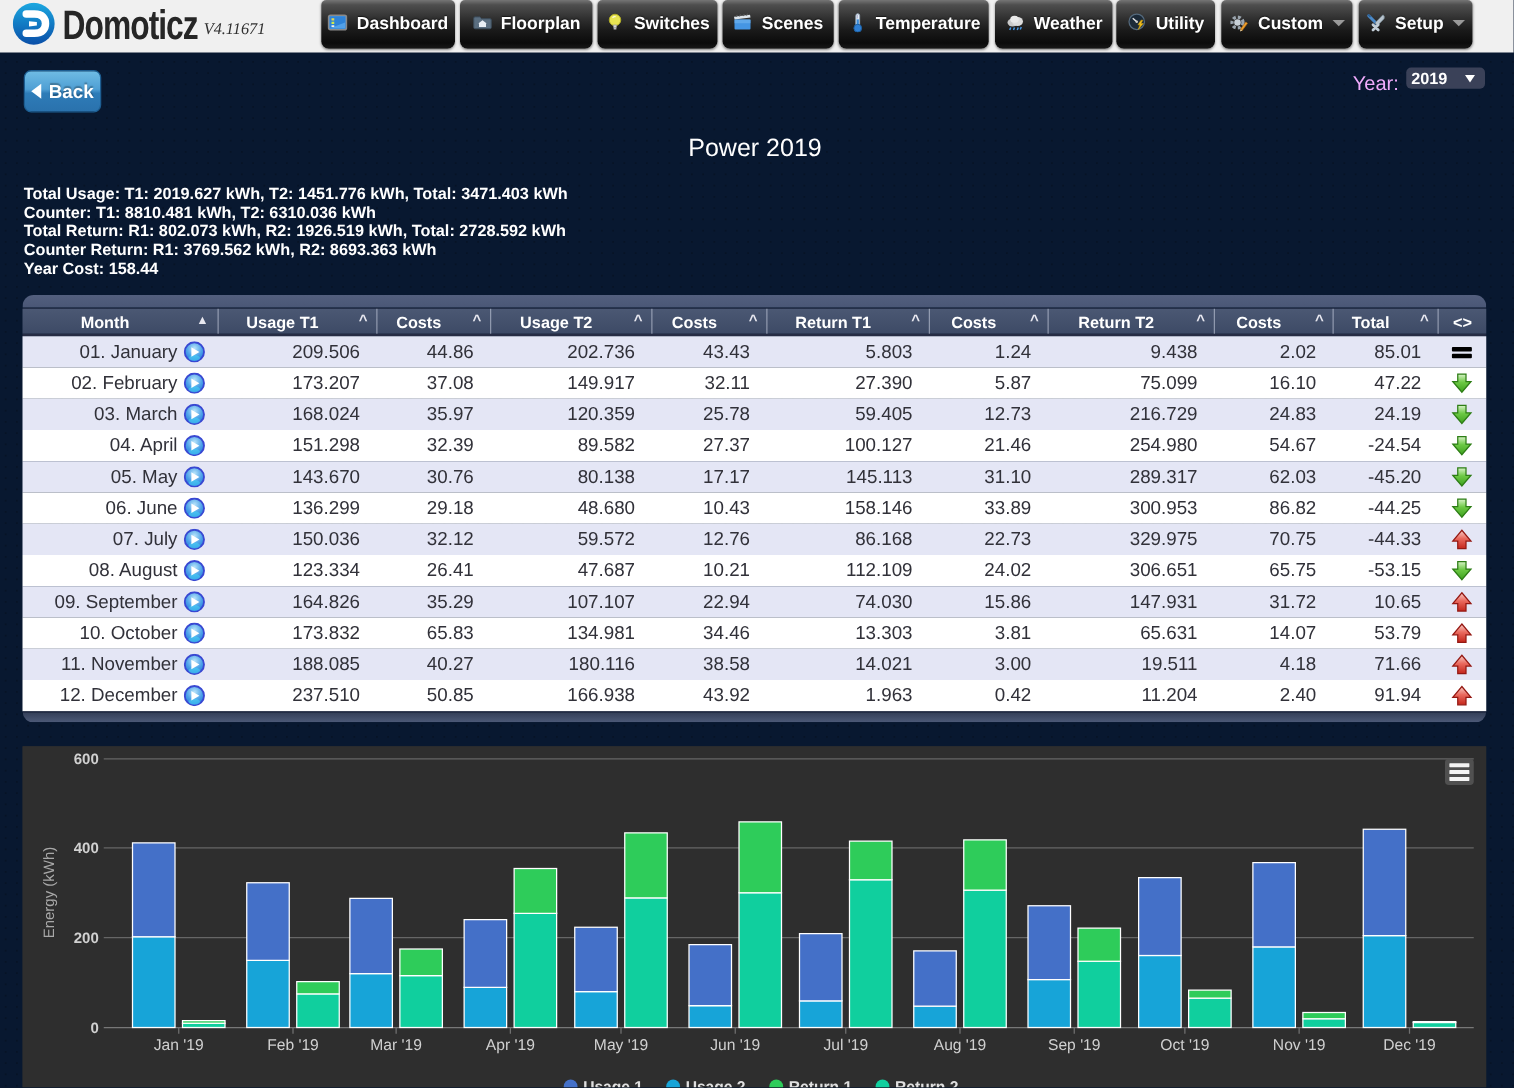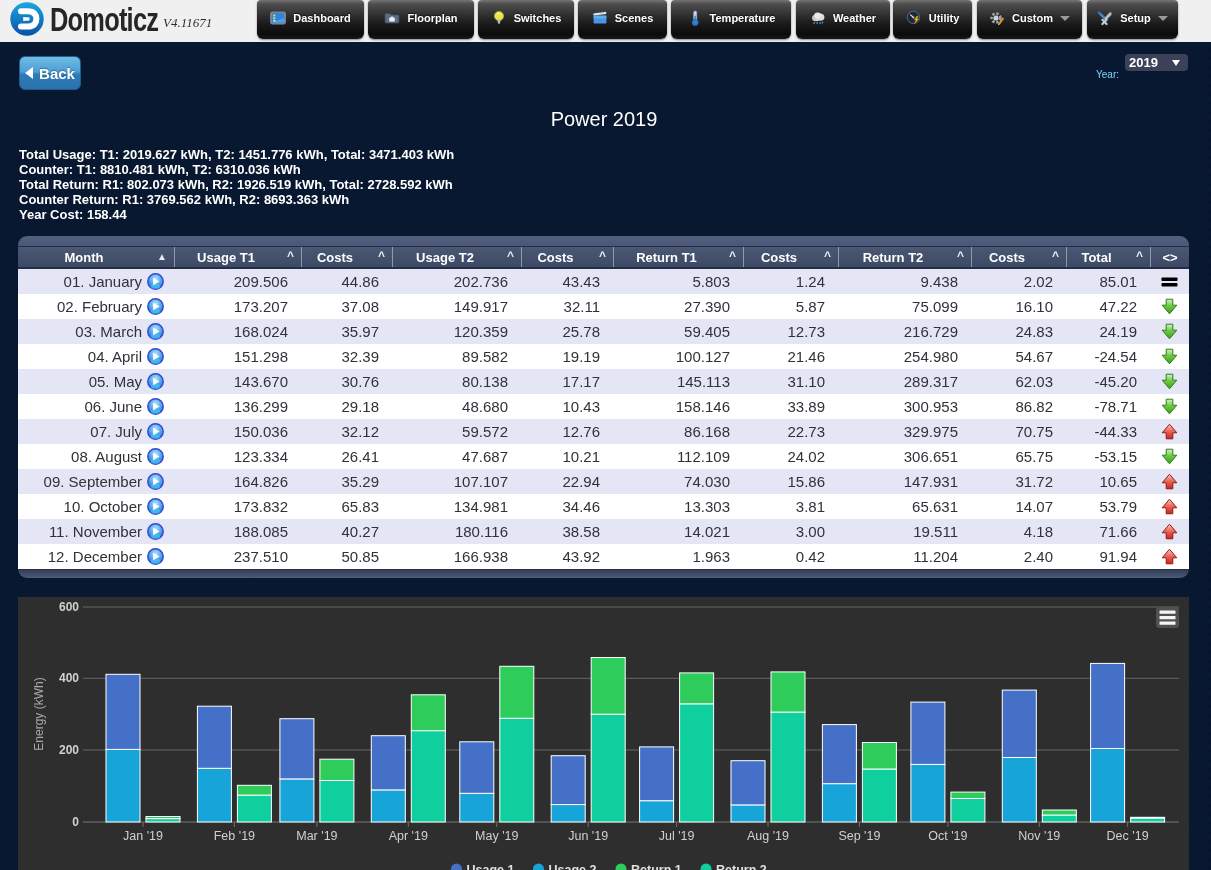"Dashboard" .nav { font-size: 11px -> 14px }
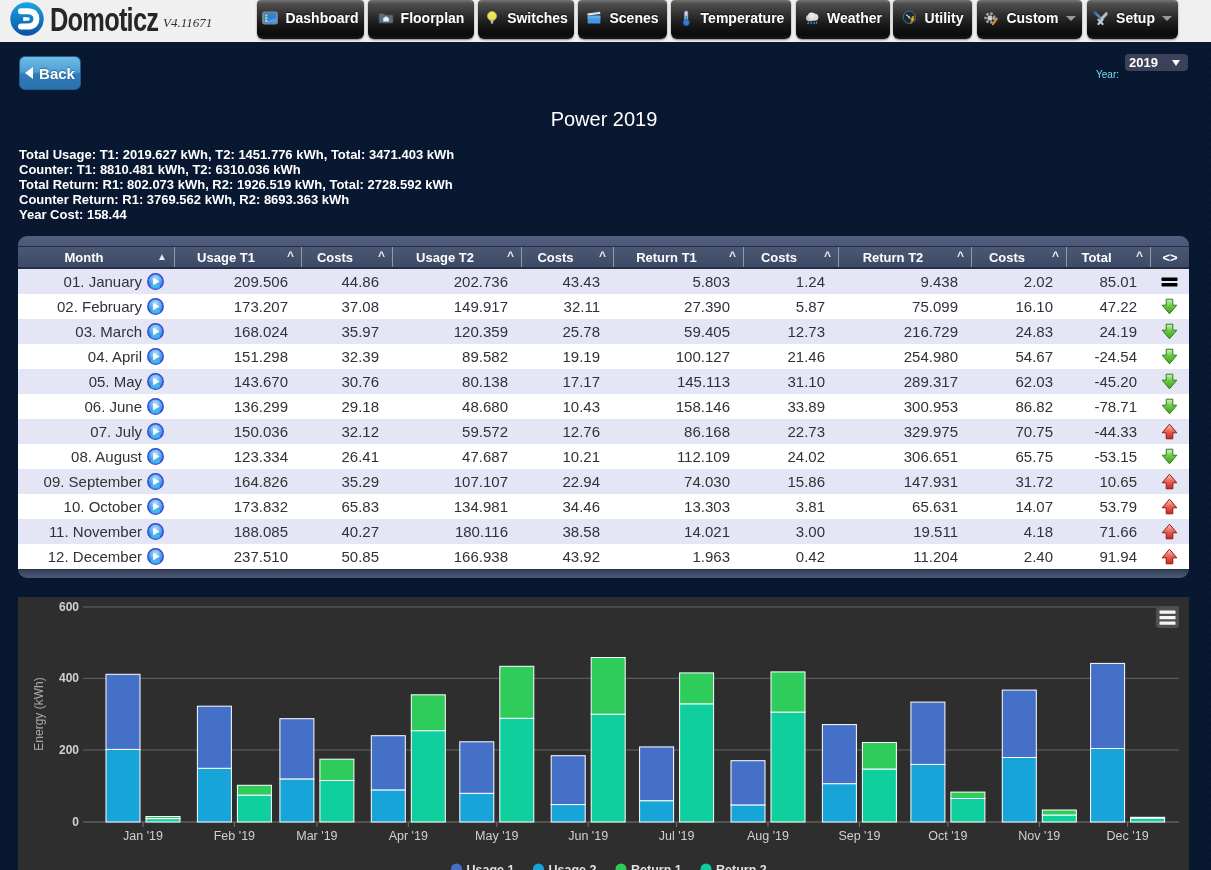"Year:" #yearlbl { color: #7dd3fc -> #f0abfc; font-size: 10px -> 16px; top: 69px -> 59px }
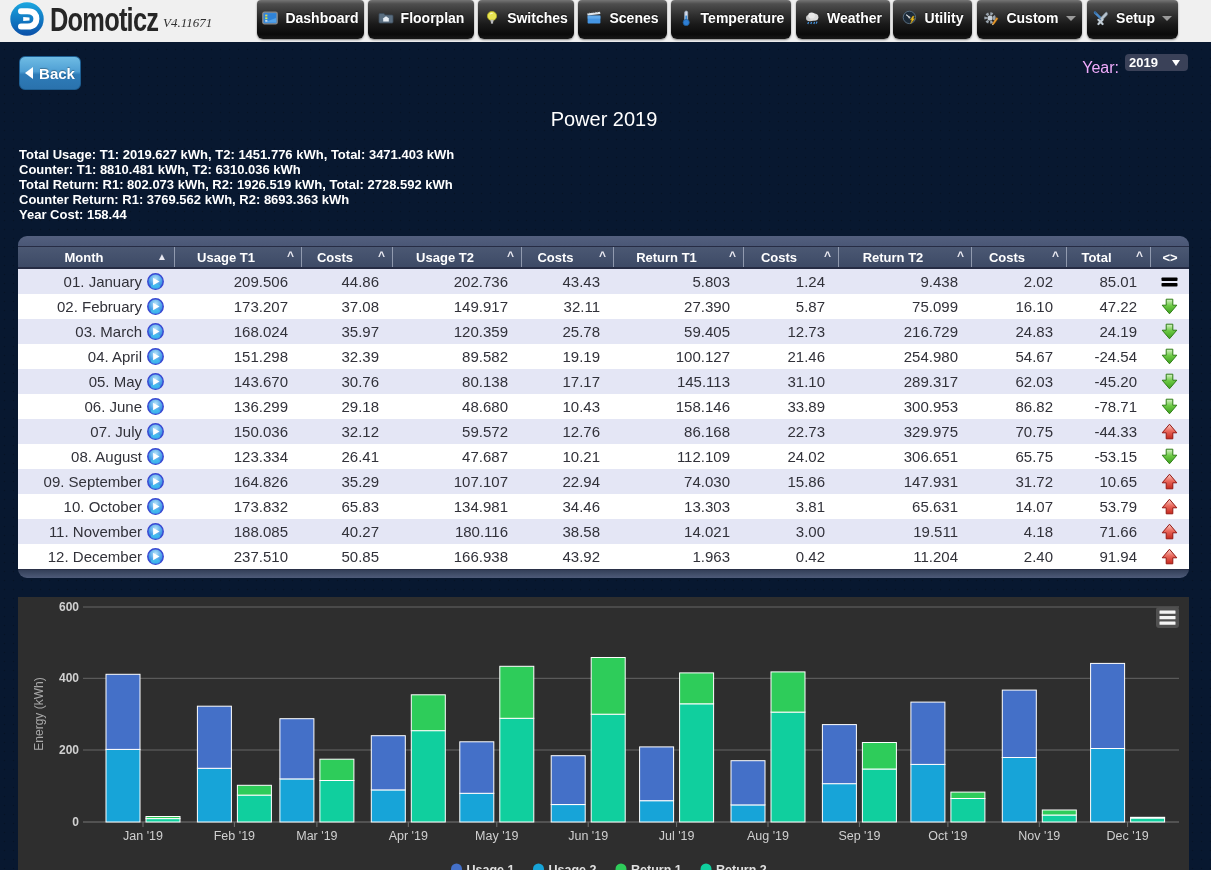"19.19" div.td { text: 19.19 -> 27.37 }
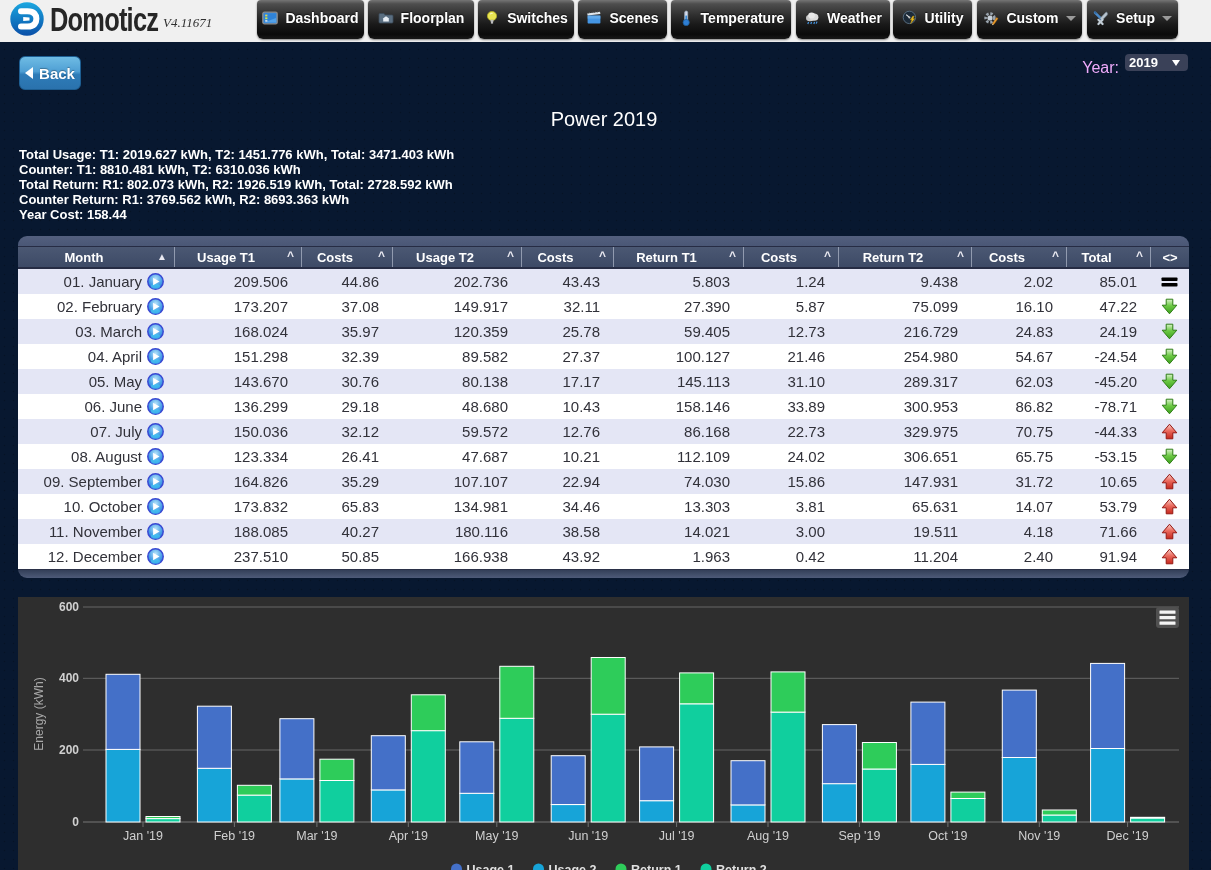"-78.71" div.td { text: -78.71 -> -44.25 }
